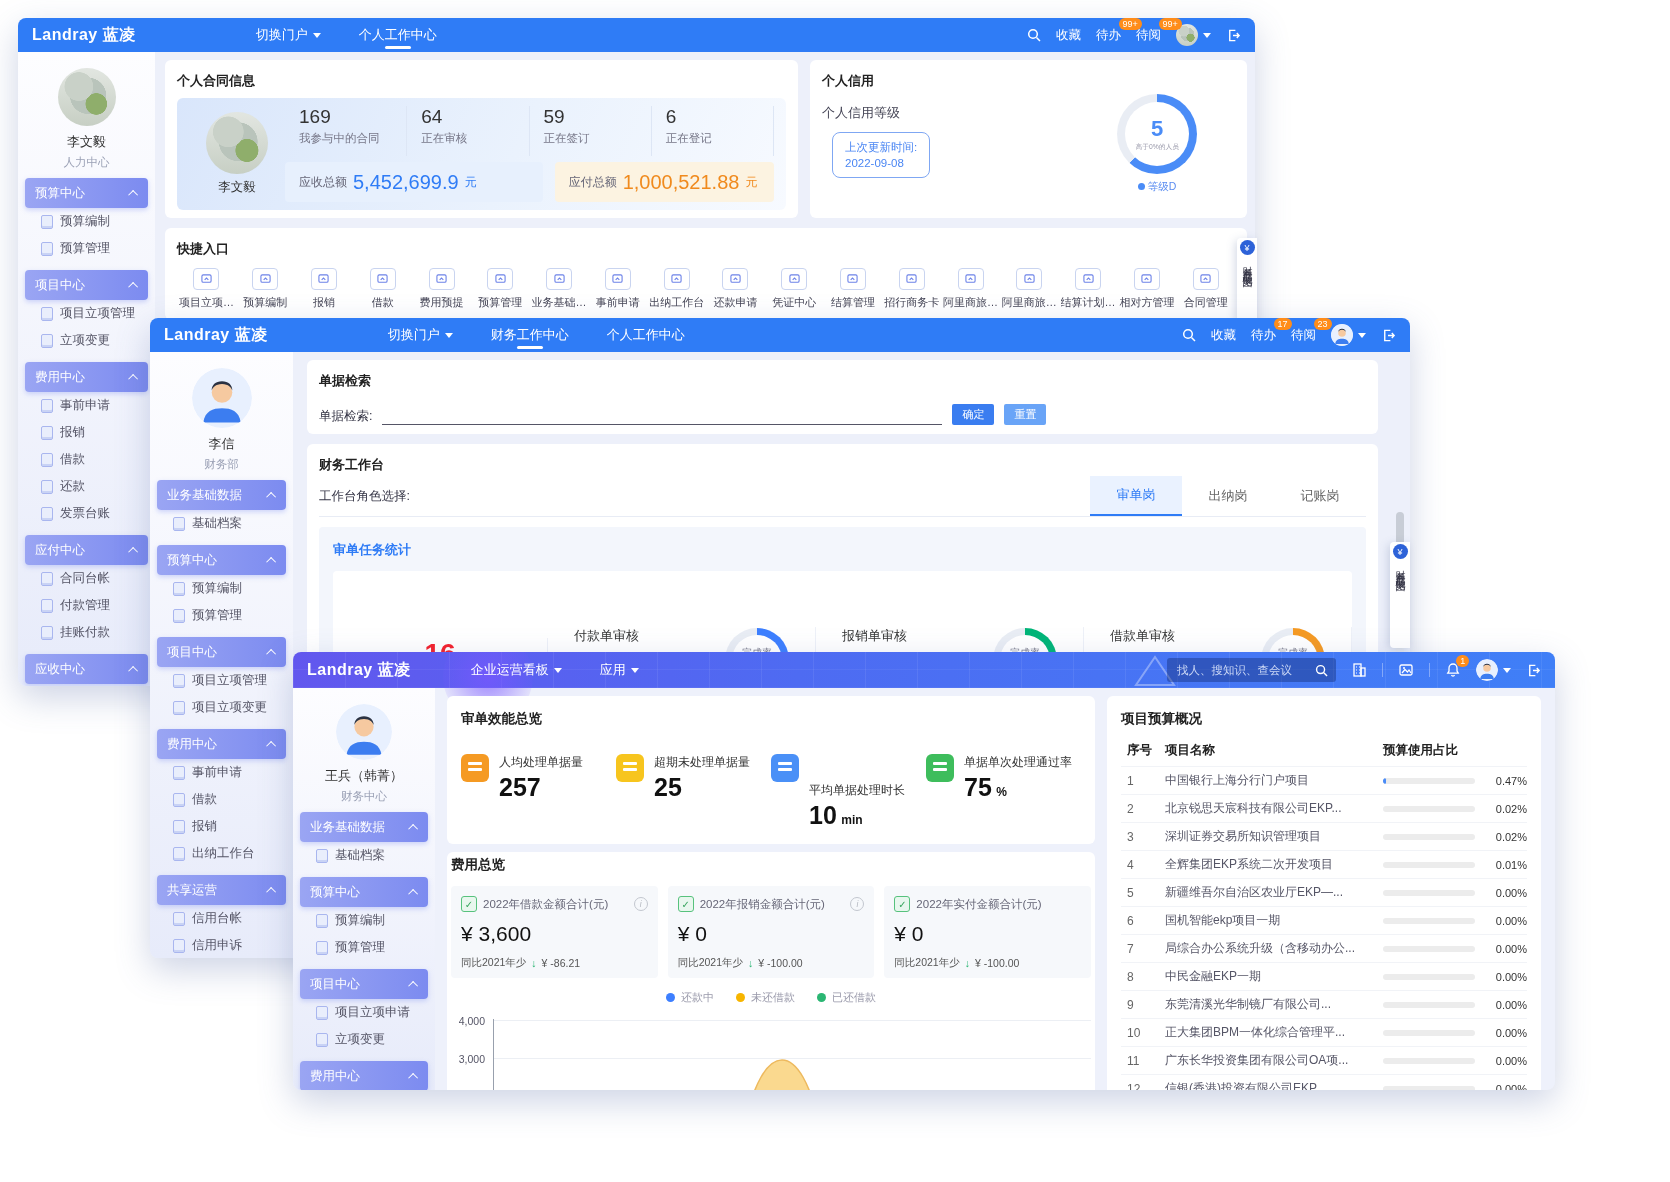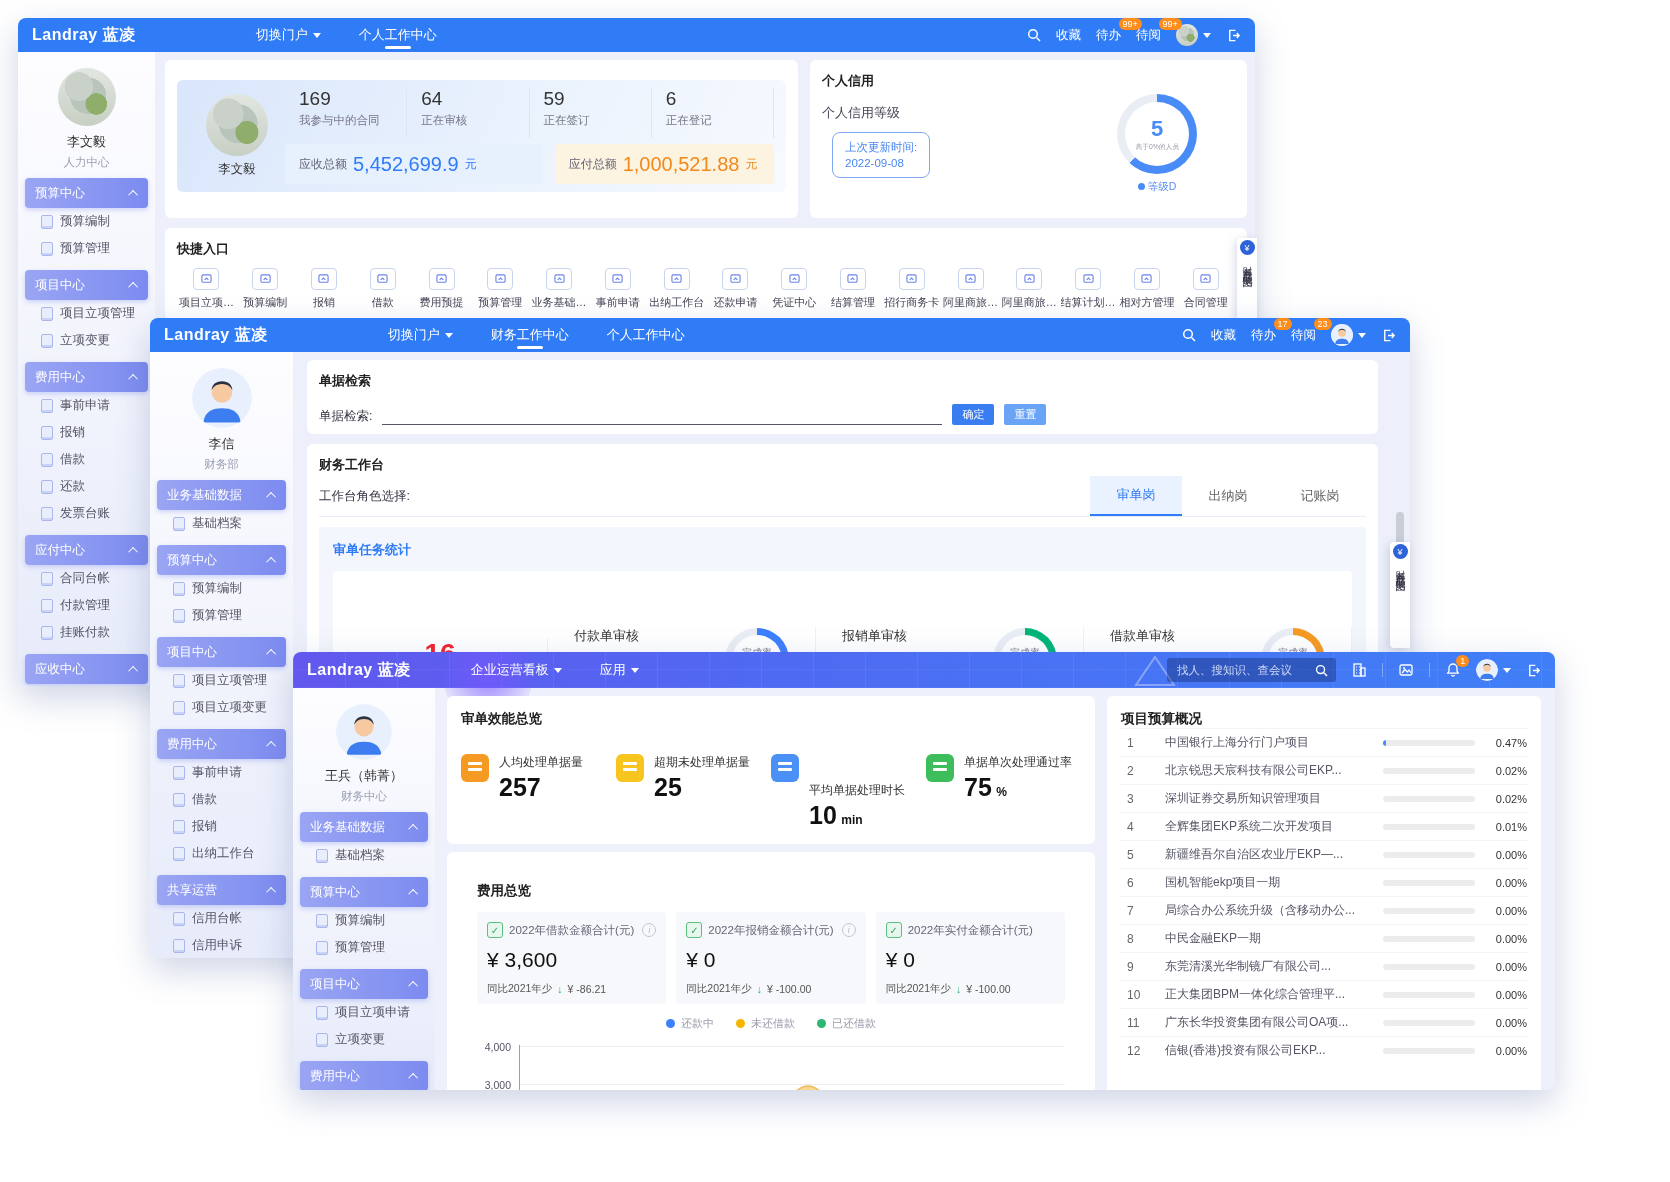"个人合同信息" div.ctitle { html: none -> <div>个人合同信息</div> }
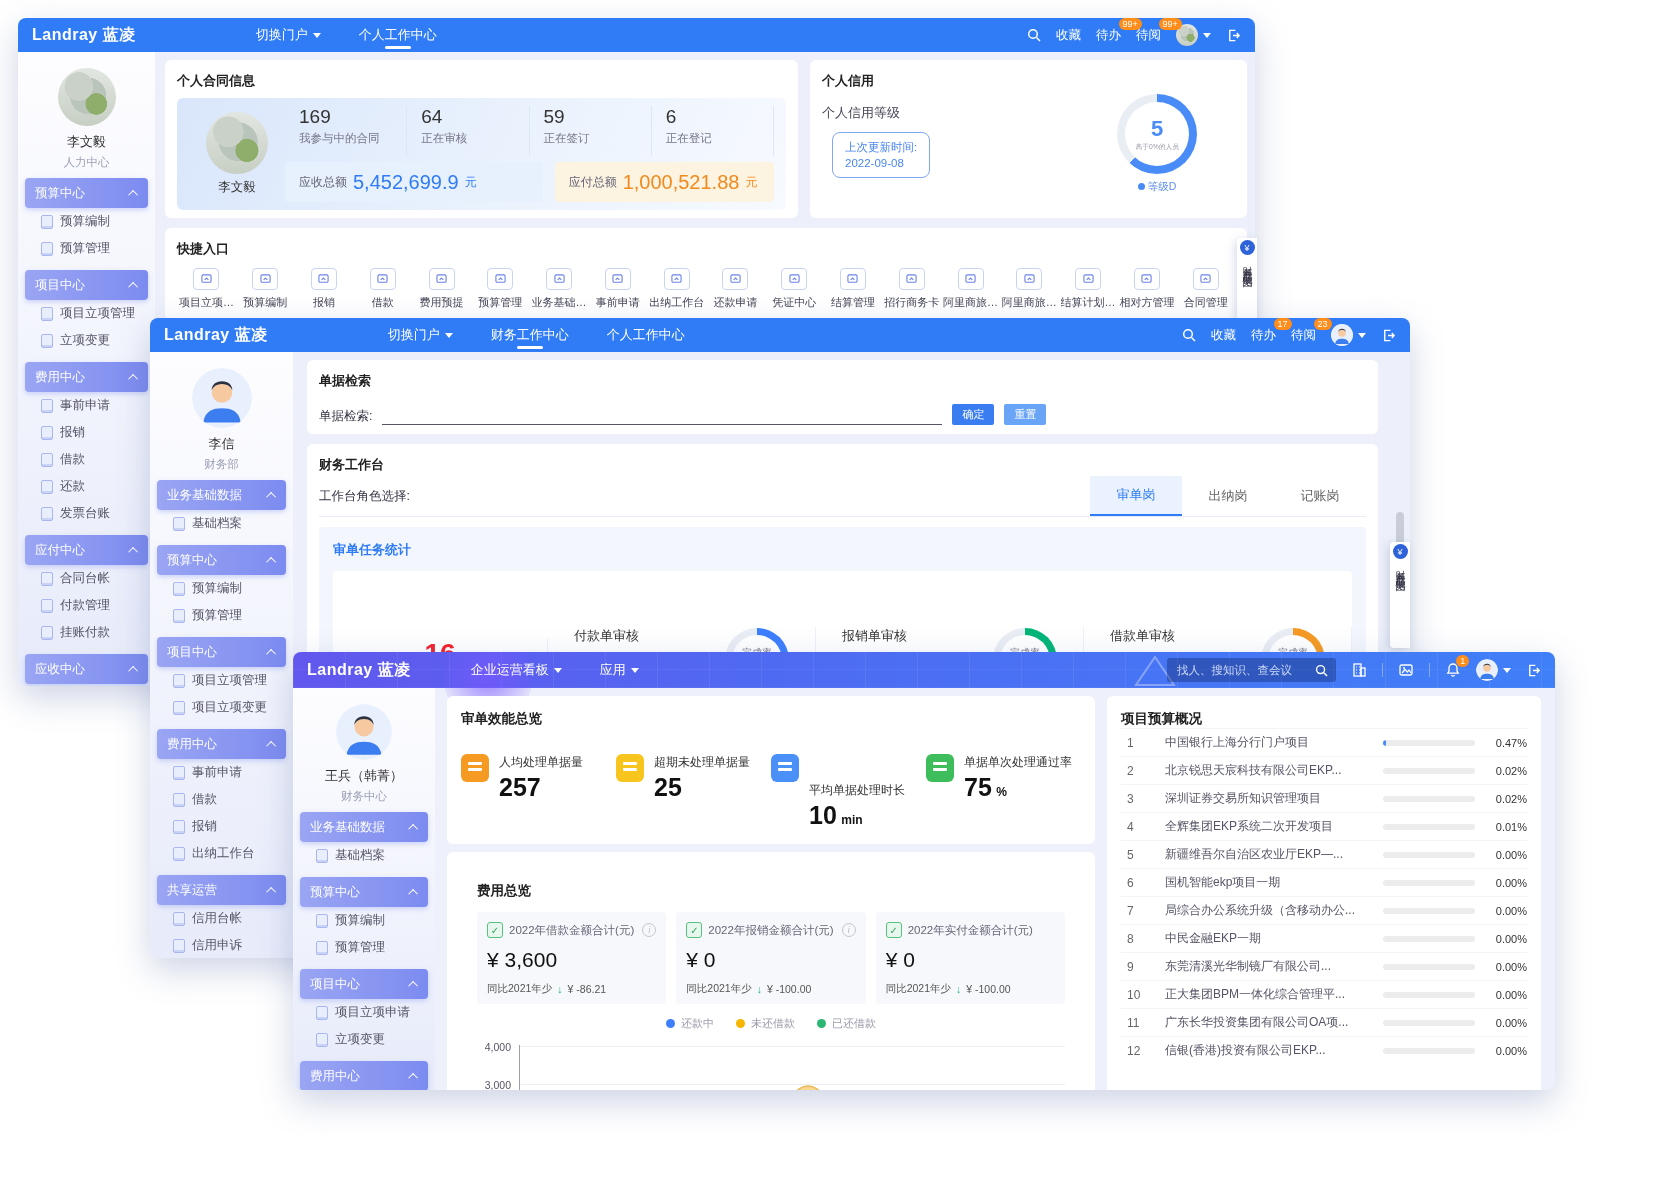"序号" div { html: none -> <div> <span>序号</span> <span>项目名称</span> <span>预算使用占比</span> </div> }
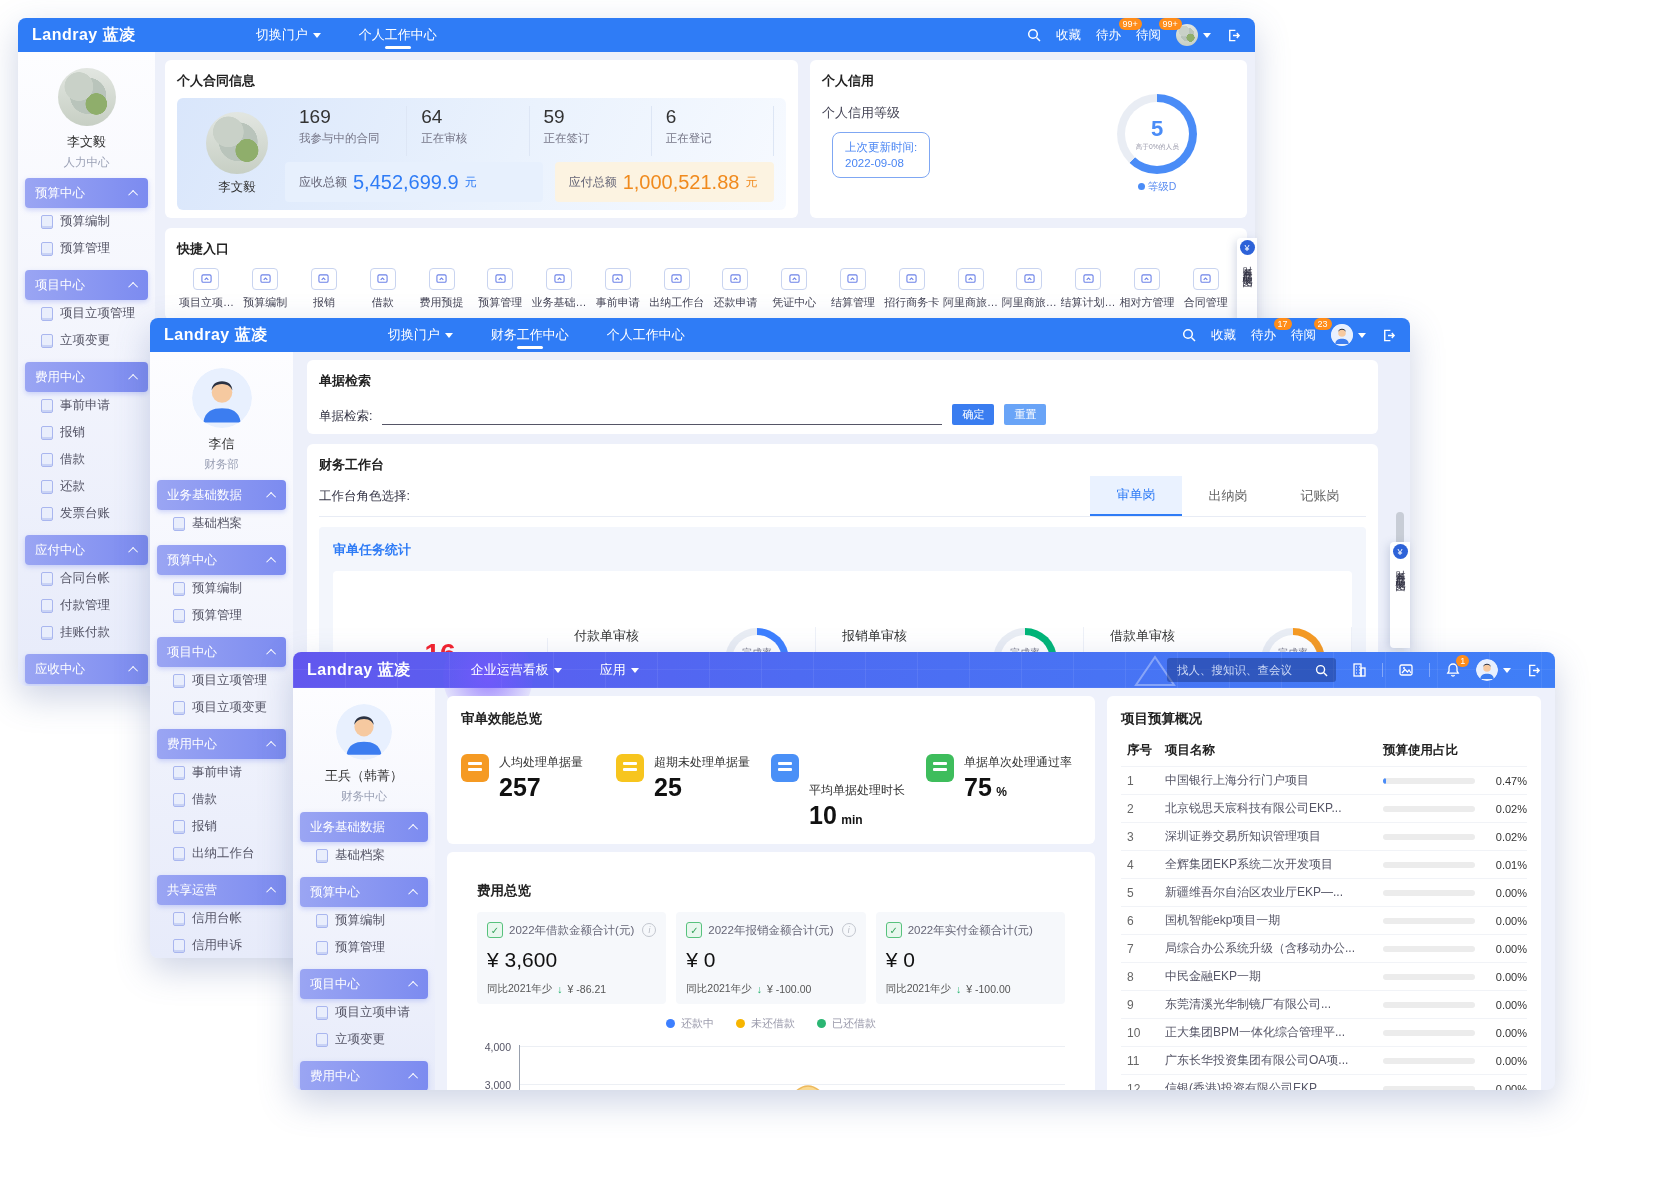"费用总览" div.card { padding: 30px -> 4px }
